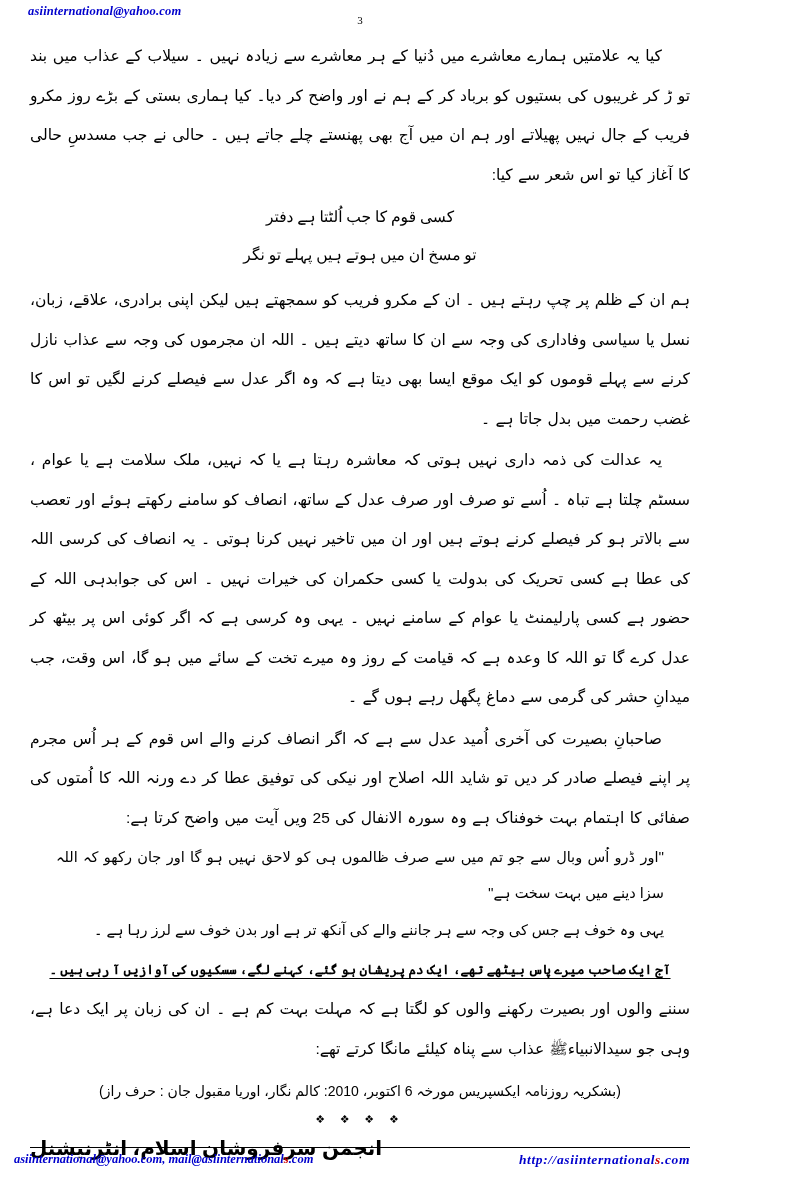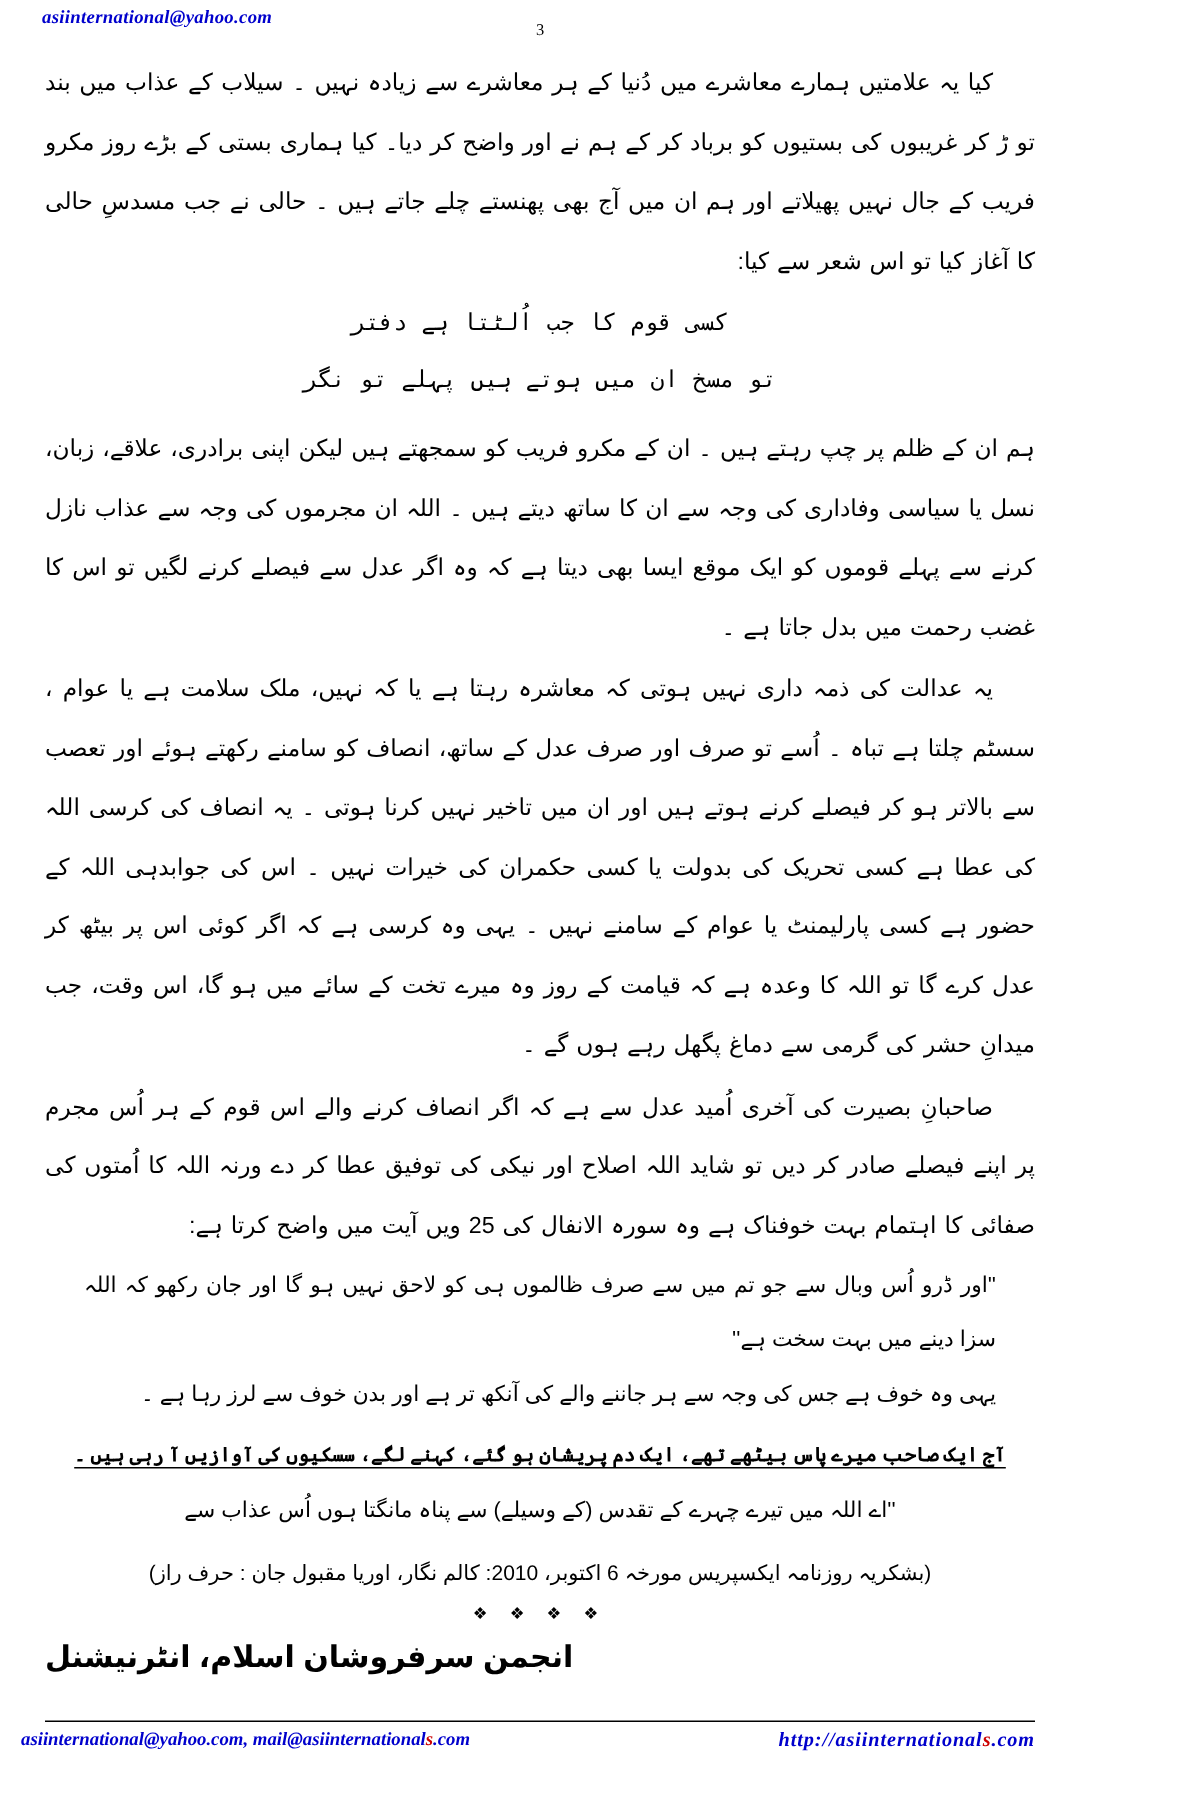"کسی قوم کا جب اُلٹتا" .couplet { font-family: Liberation Mono, monospace -> Liberation Serif, serif }
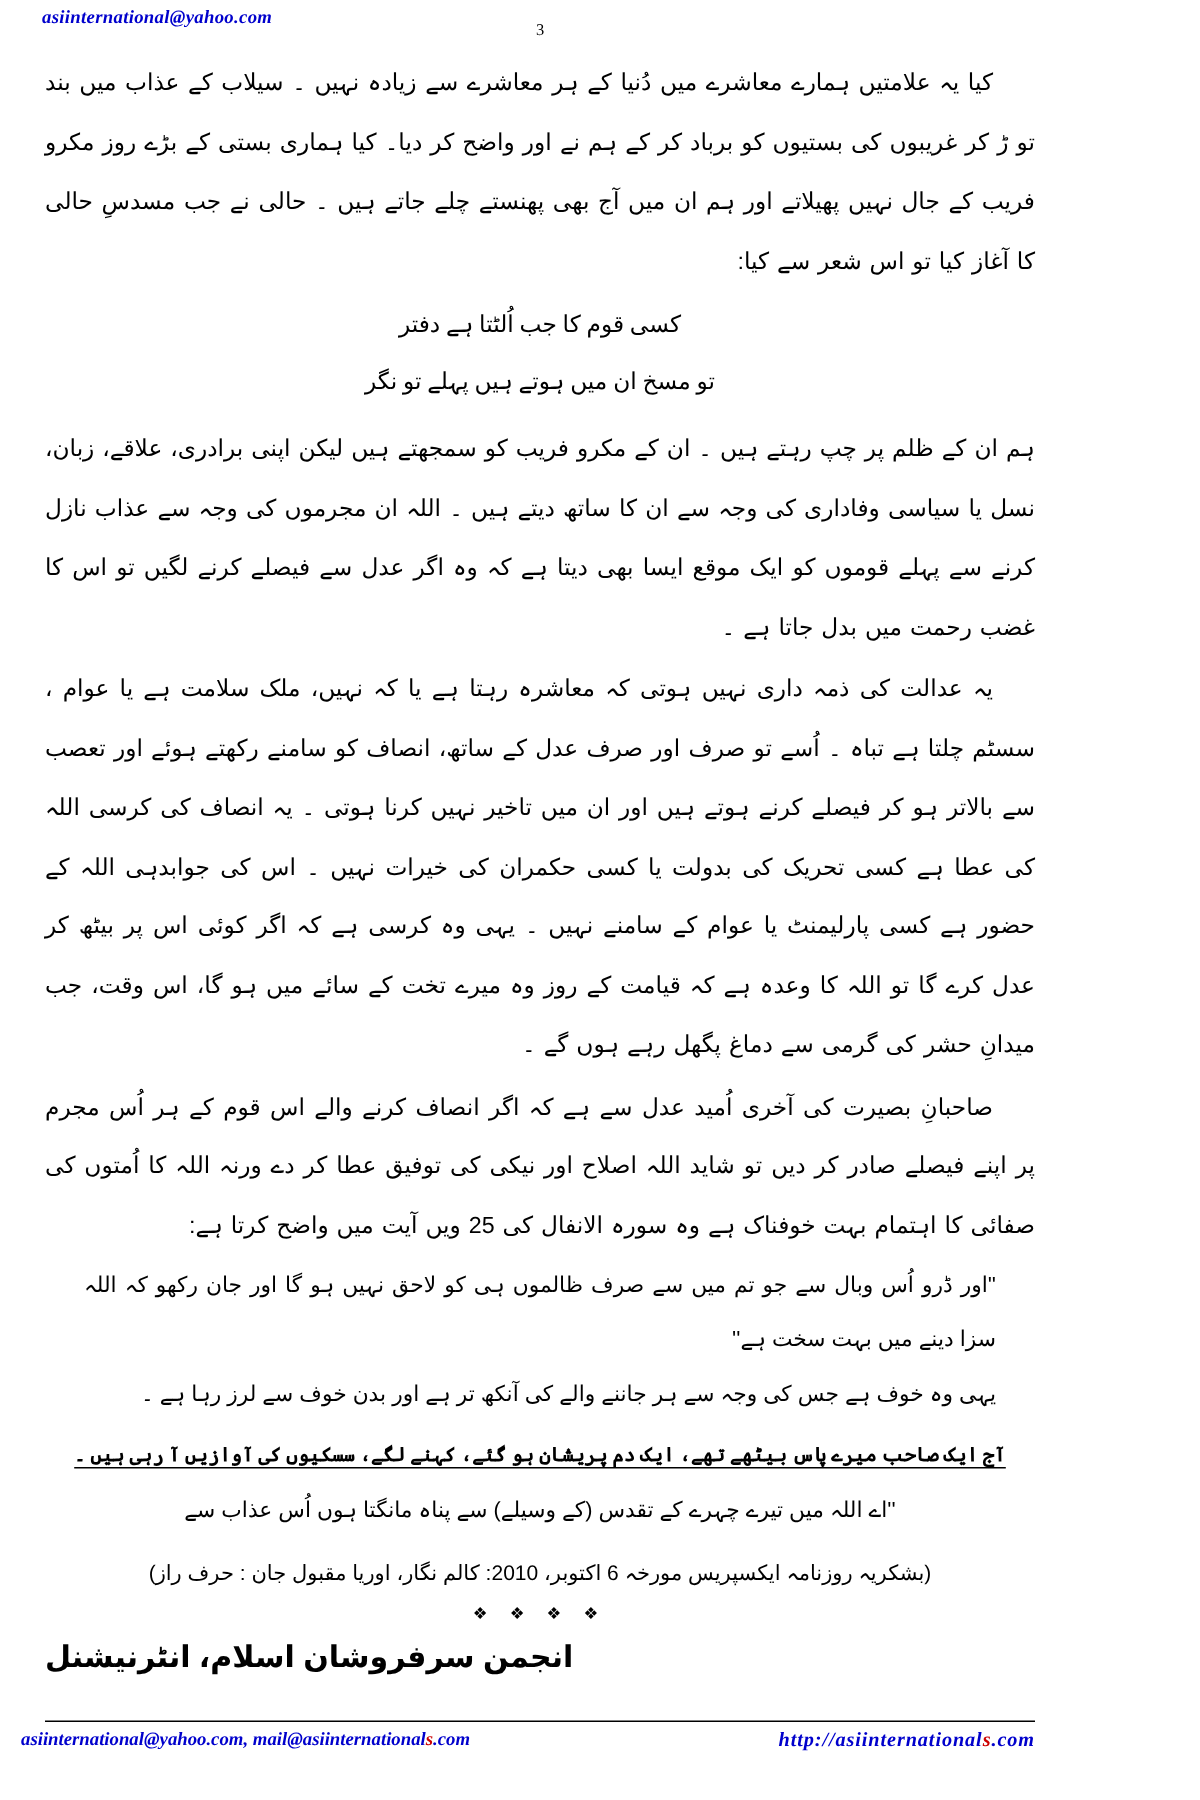"سننے والوں اور بصیرت رکھنے" p.para { html: none -> <p> <span>سننے والوں اور بصیرت رکھنے والوں کو لگتا ہے کہ مہلت بہت کم ہے ۔ ان کی زبان پر ایک دعا ہے، وہی جو سیدالانبیاء</span><span>ﷺ</span> <span>عذاب سے پناہ کیلئے مانگا کرتے تھے:</span> </p> }
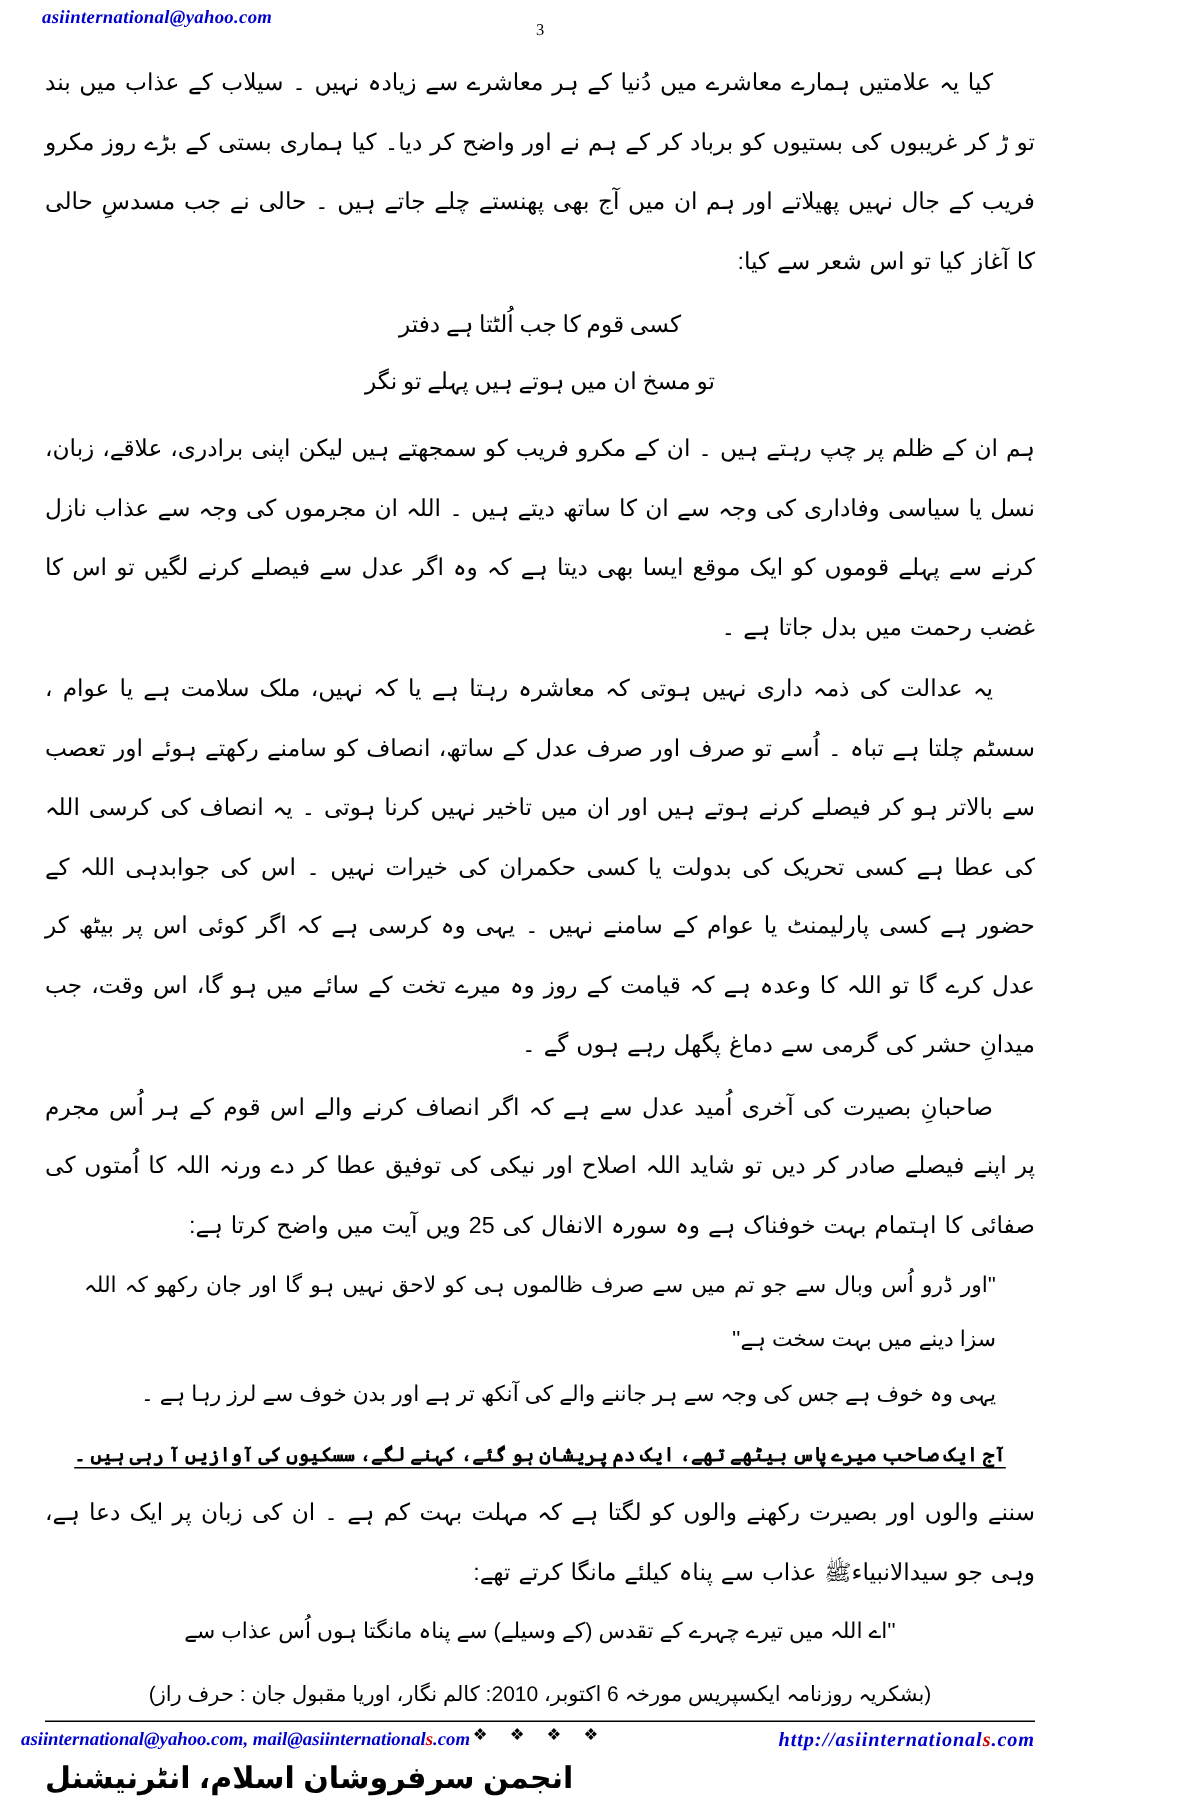"''اے اللہ میں تیرے چہرے" div { html: <div>''اے اللہ میں تیرے چہرے کے تقدس (کے وسیلے) سے پناہ مانگتا ہوں اُس عذاب سے</div> -> none }
